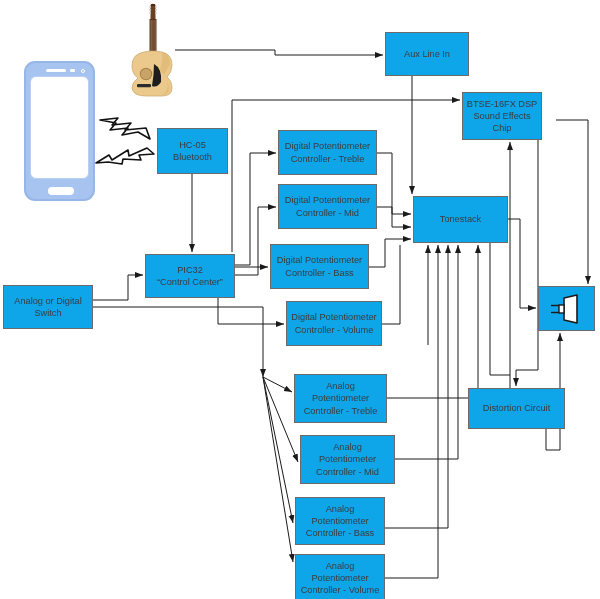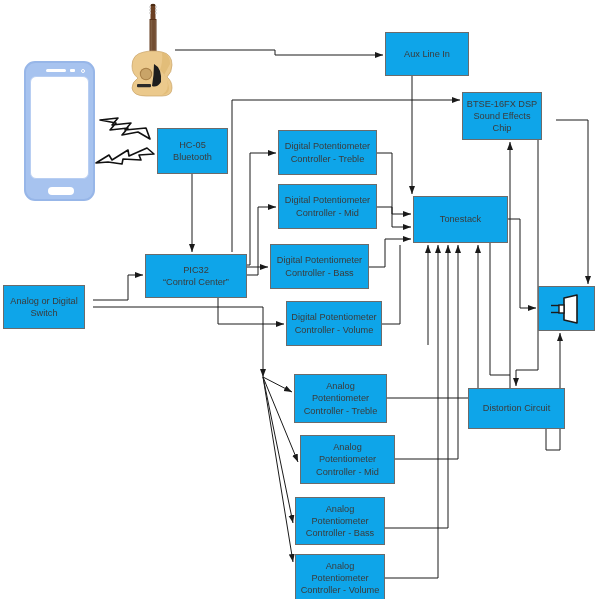"PIC32" div.node { width: 102px -> 90px }
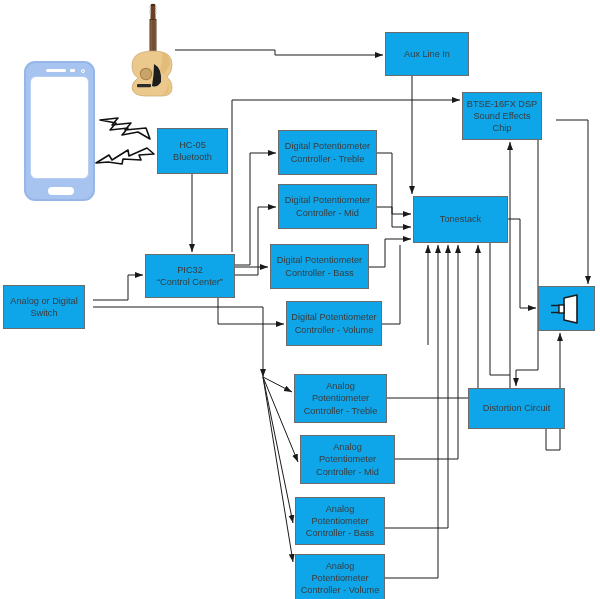"Analog or Digital" div.node { width: 82px -> 90px }
